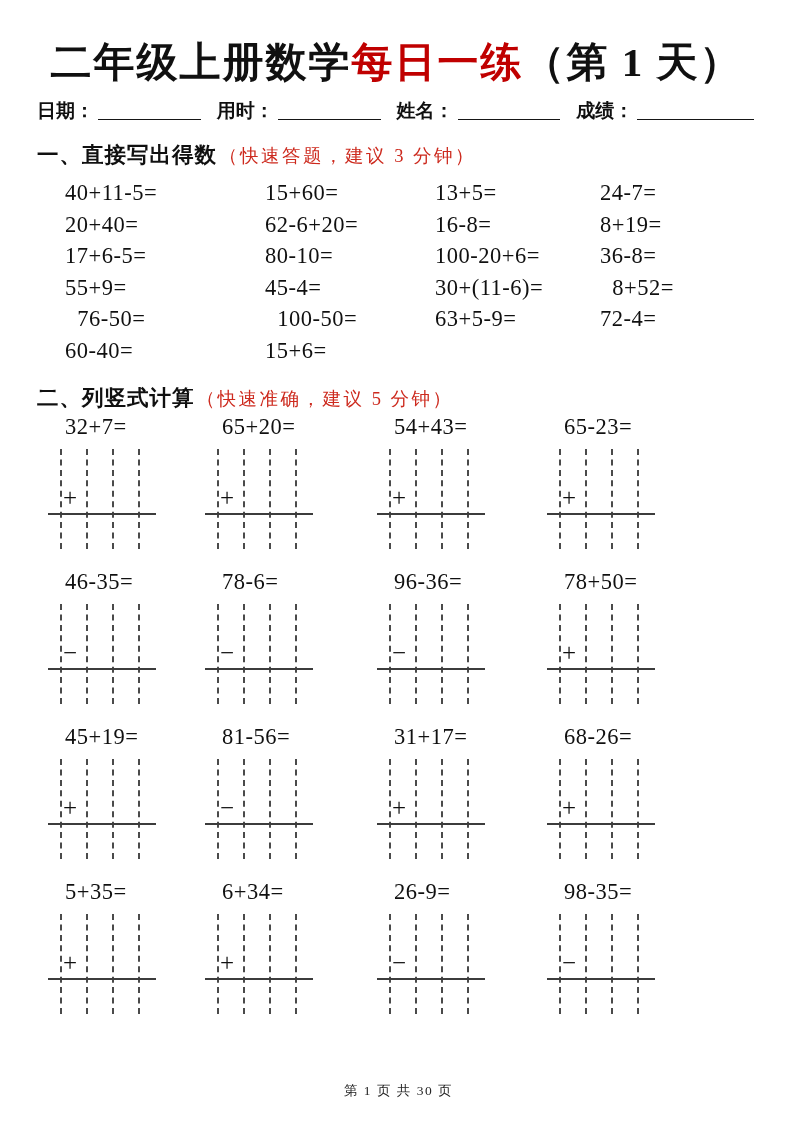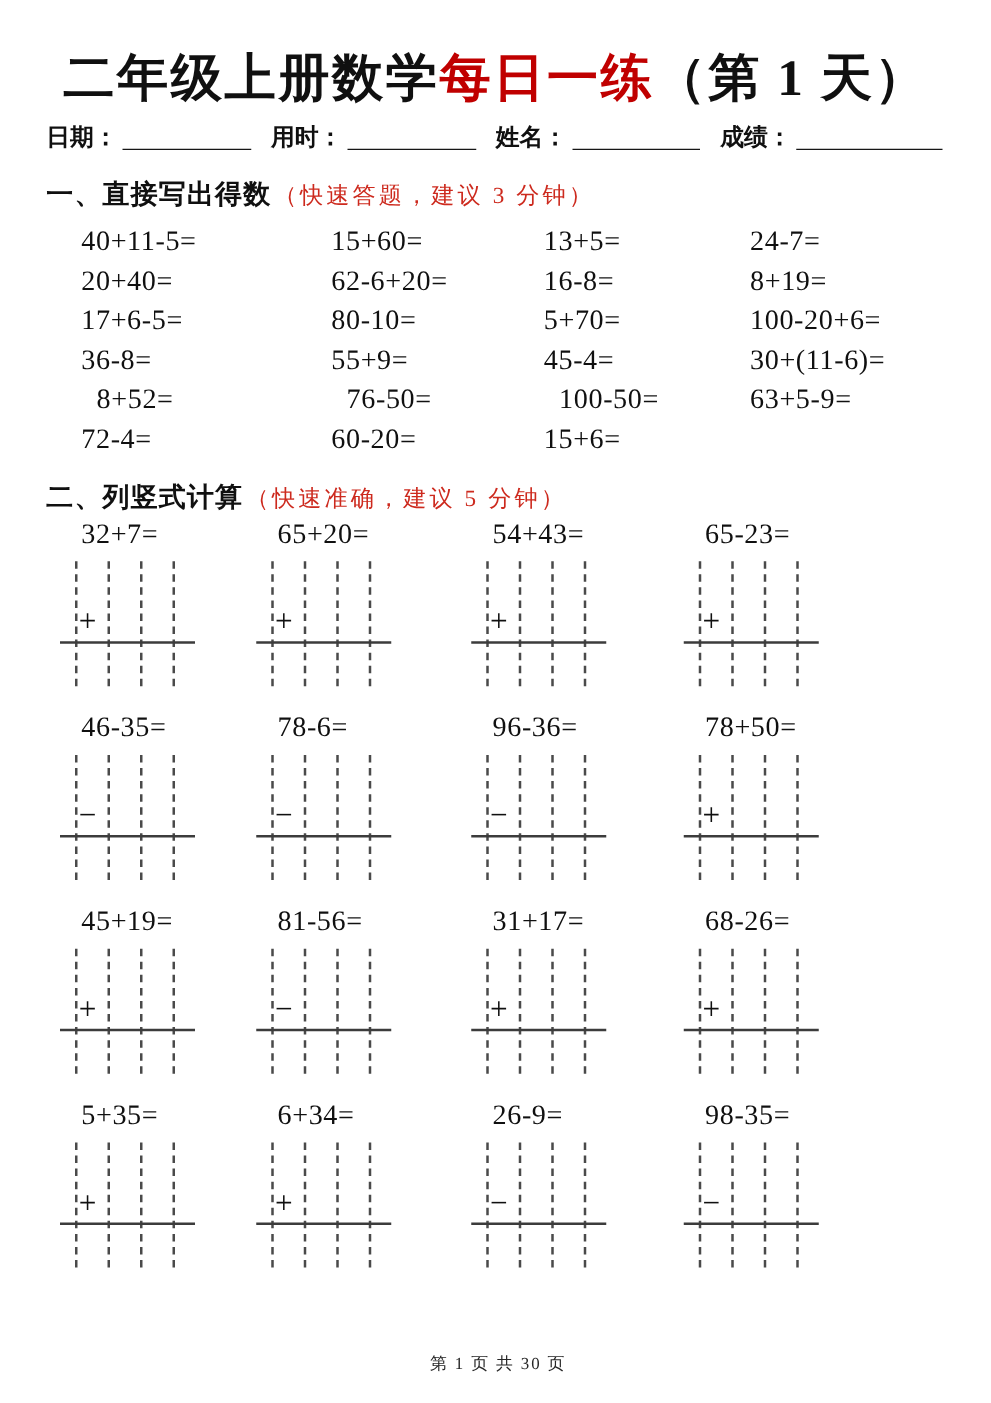"5+70=" div.s1-cell { html: <div>5+70=</div> -> none }
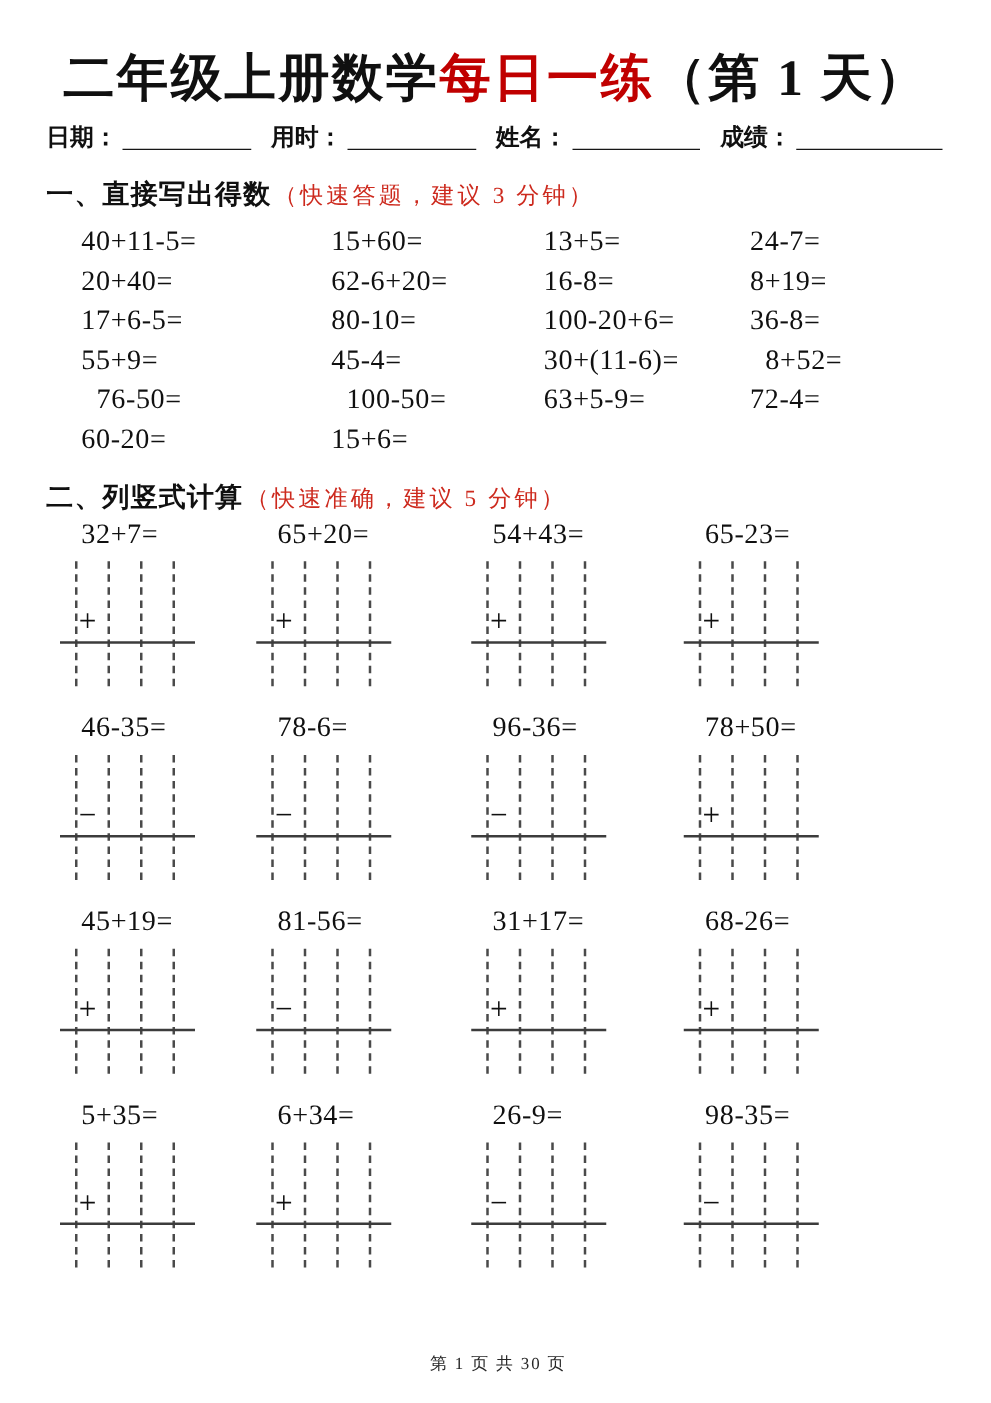"60-20=" div.s1-cell { text: 60-20 -> 60-40 }
